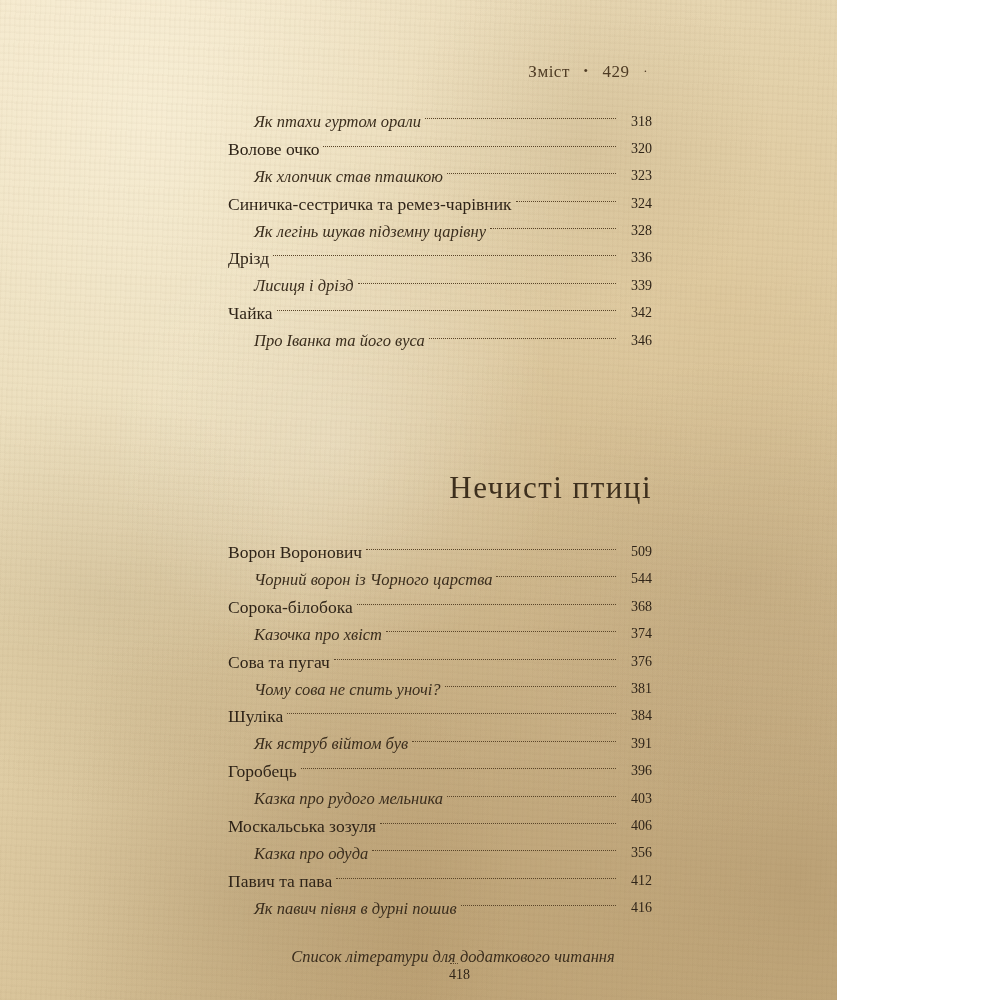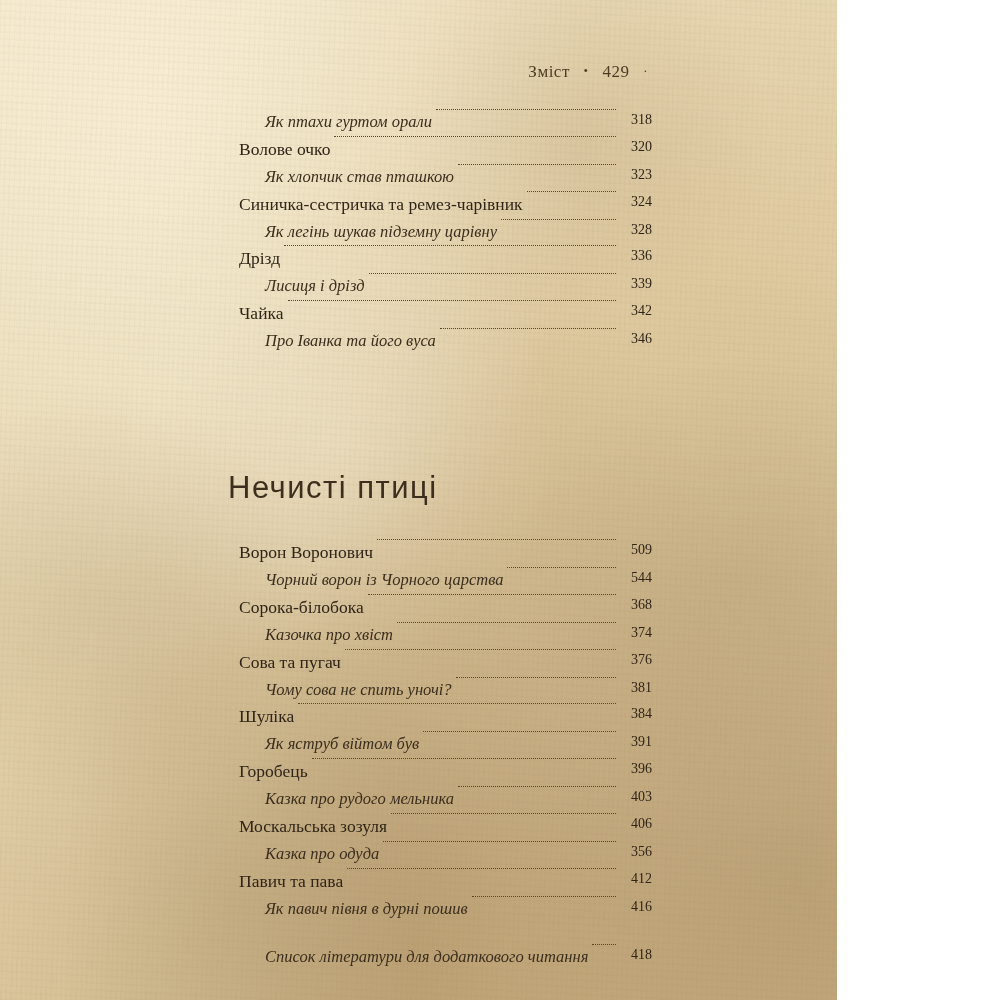"Як птахи гуртом орали" .toc-row { align-items: flex-start -> center; margin-left: 11px -> none }
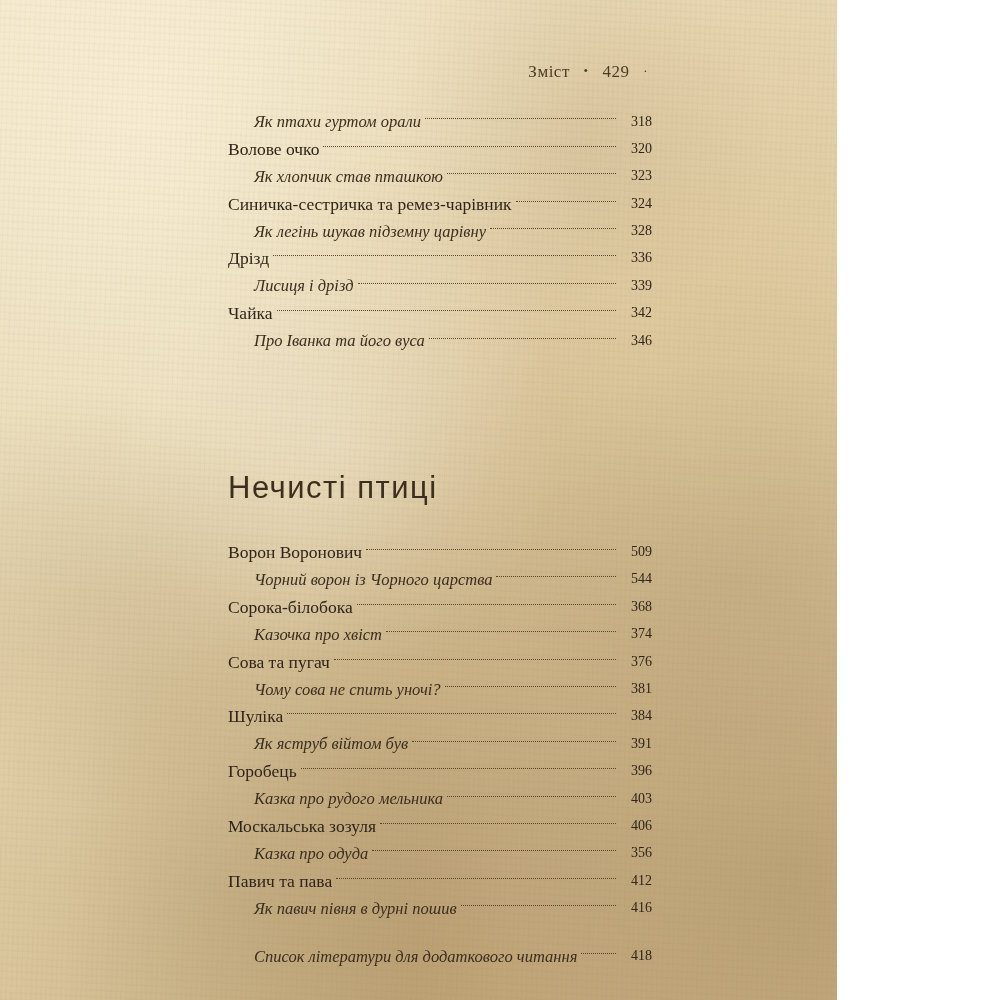"Нечисті птиці" .section-heading { font-family: Liberation Sans, sans-serif -> Liberation Serif, serif; text-align: left -> right }
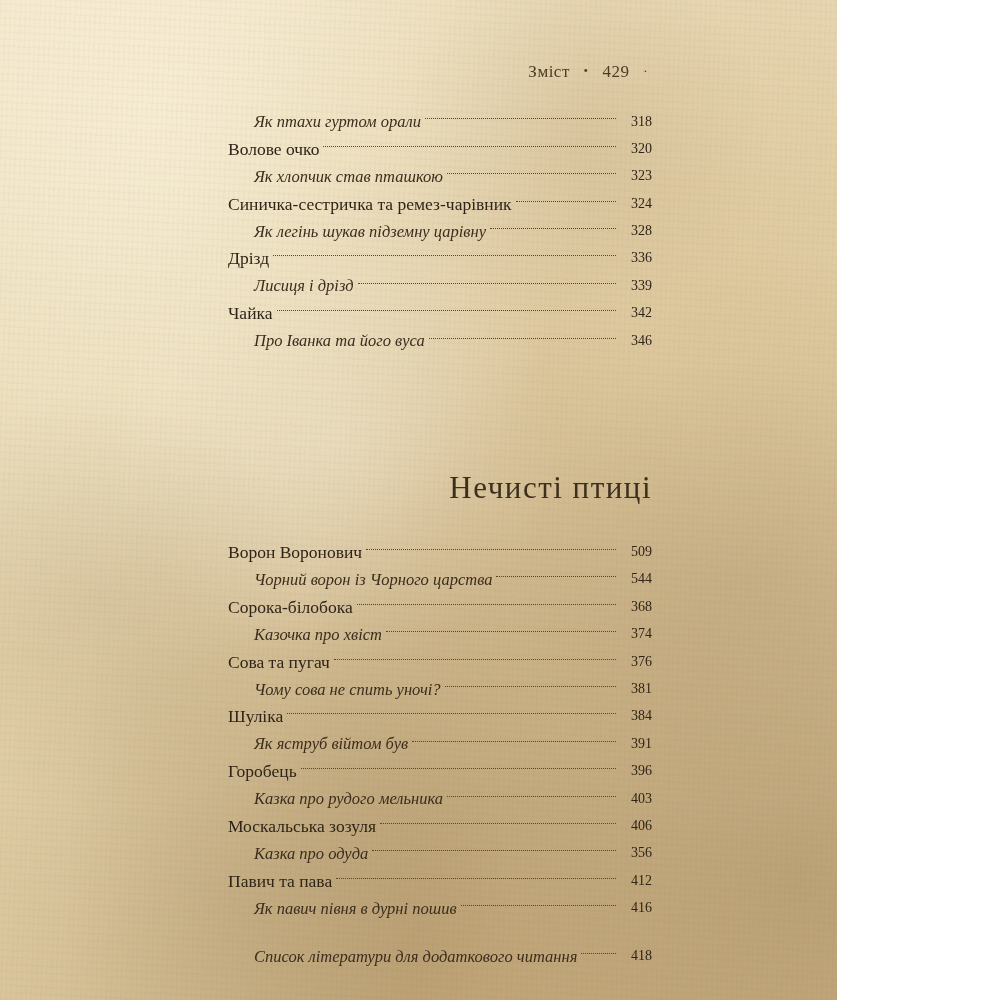"Список літератури для додаткового" .toc-row.standalone { flex-direction: none -> column }
